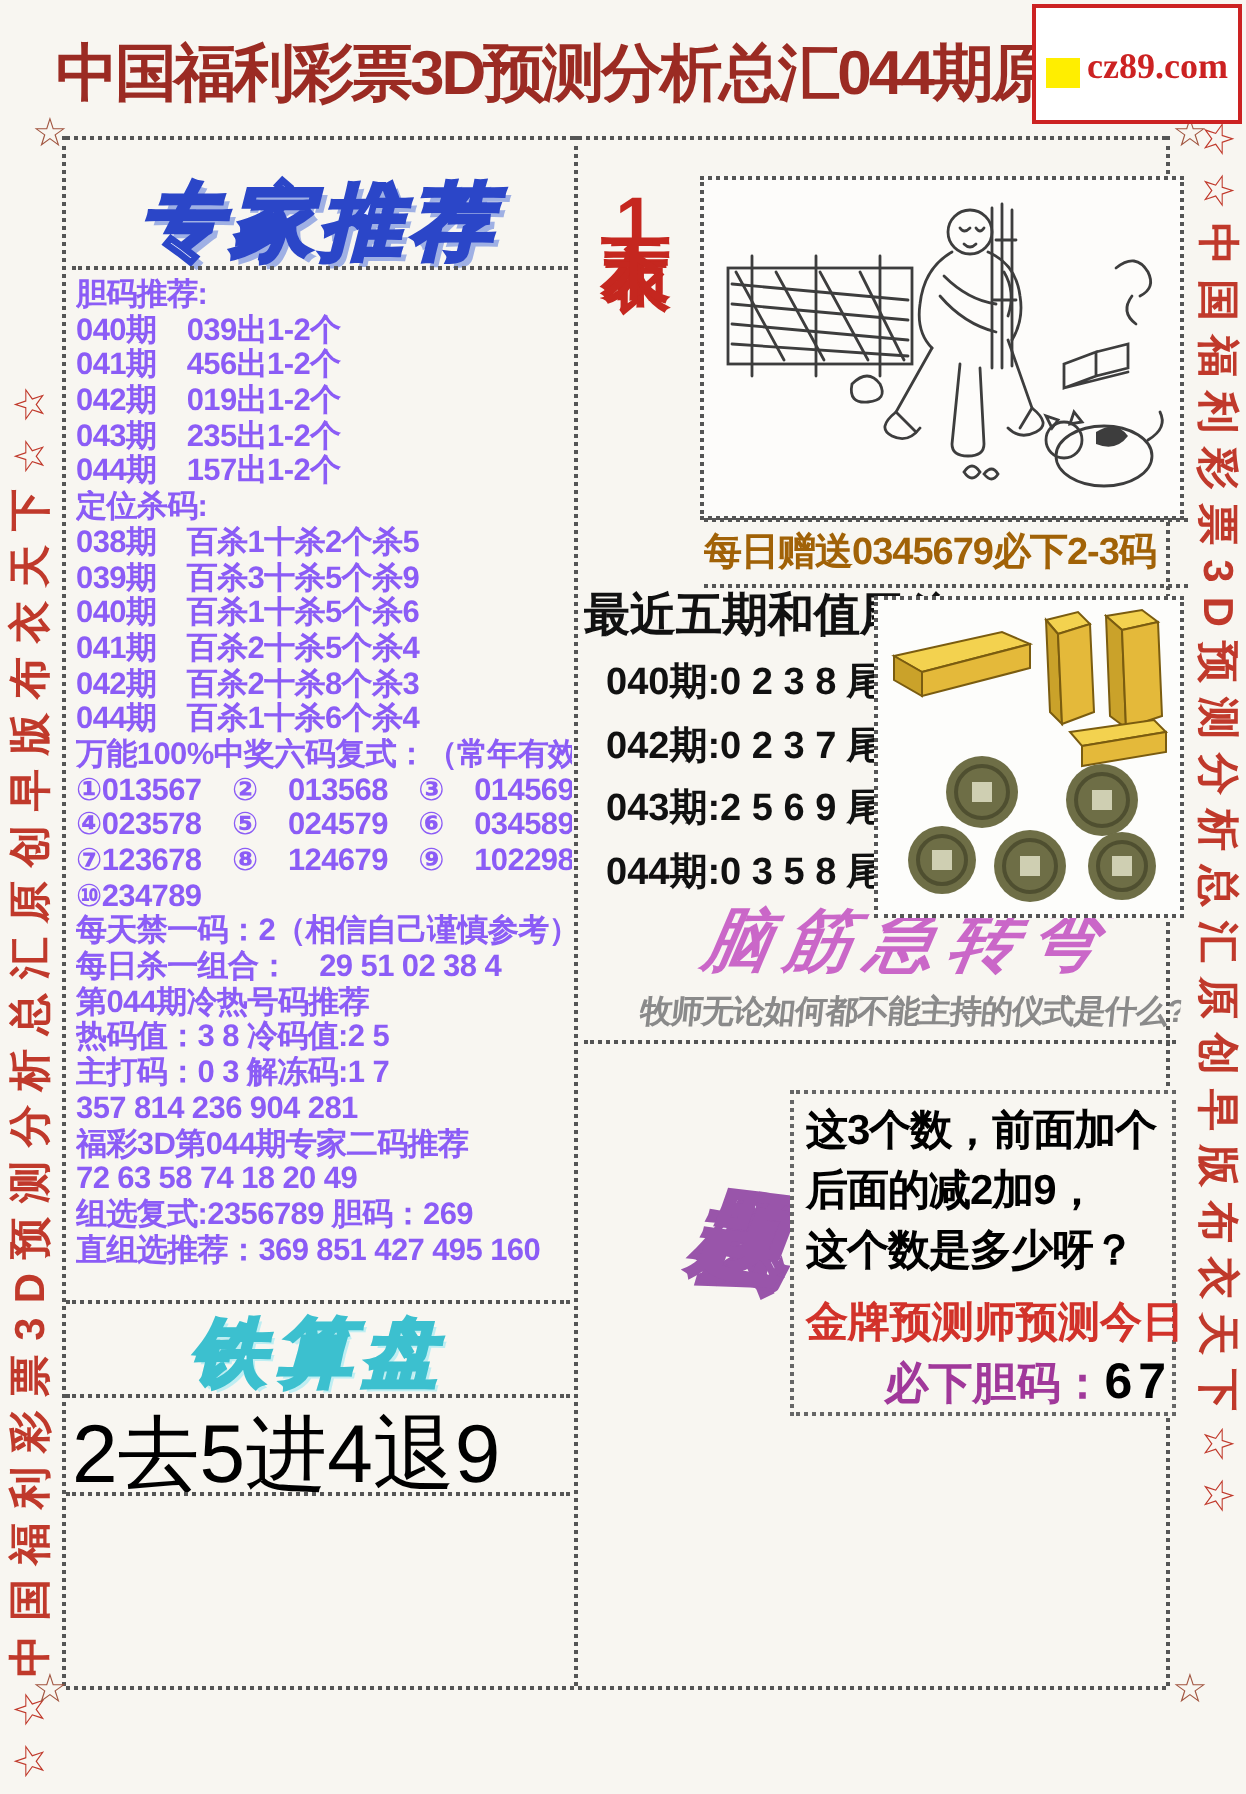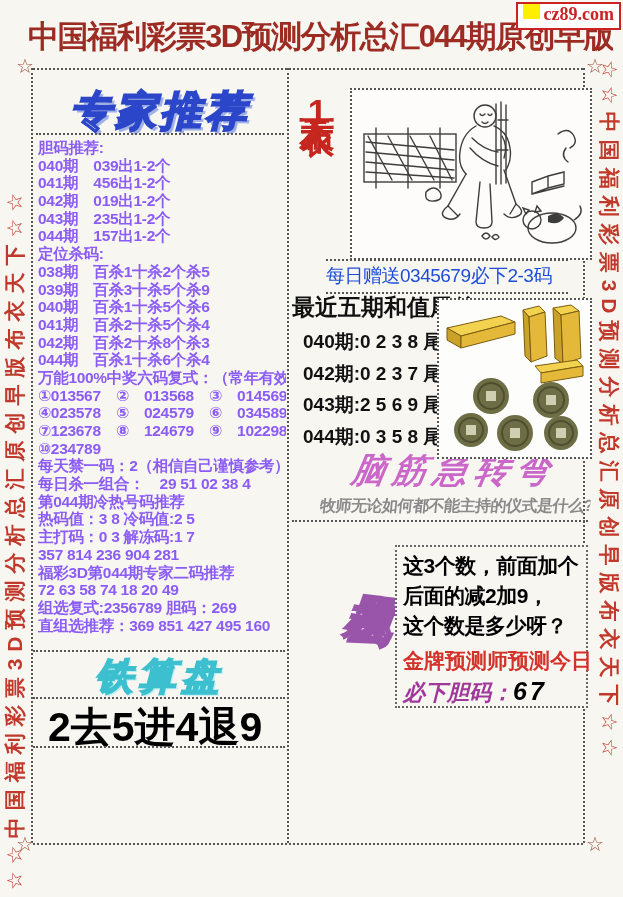"cz89.com" .logo { align-items: flex-start -> flex-end; padding: 0 5px -> 16px 5px }
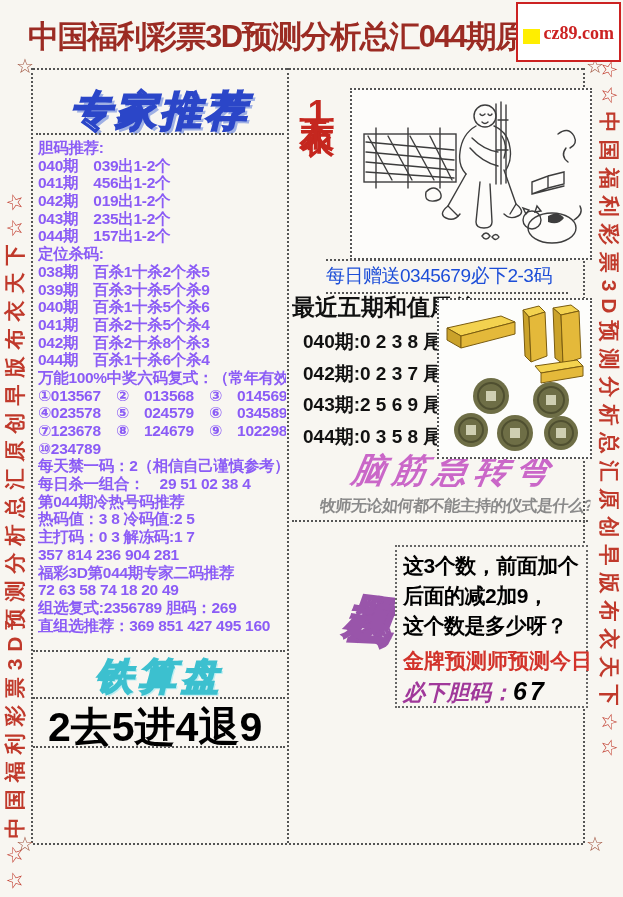"每日赠送0345679必下2-3码" .gift-line { color: #1d4ed8 -> #a16207; font-weight: normal -> bold; left: 326px -> 352px }
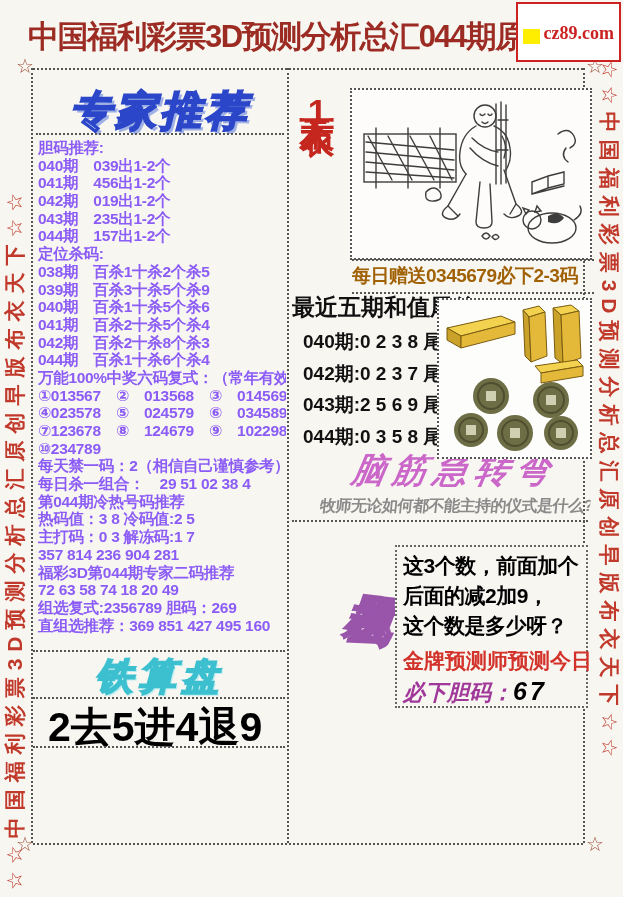"必下胆码：67" .riddle-bidan { font-style: italic -> none; text-align: left -> right }
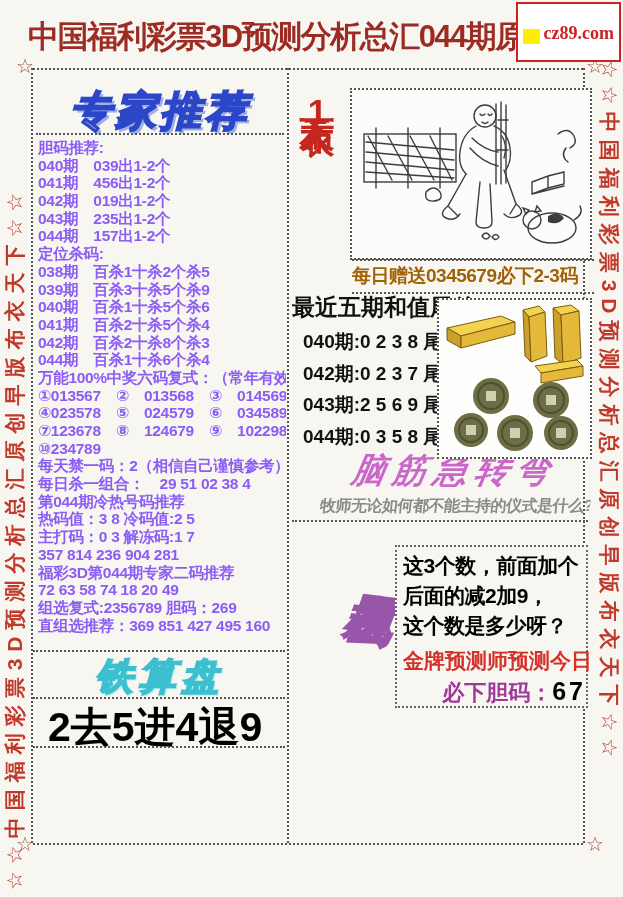"2去5进4退9" .iron-formula { font-weight: 700 -> 400; left: 48px -> 36px }
